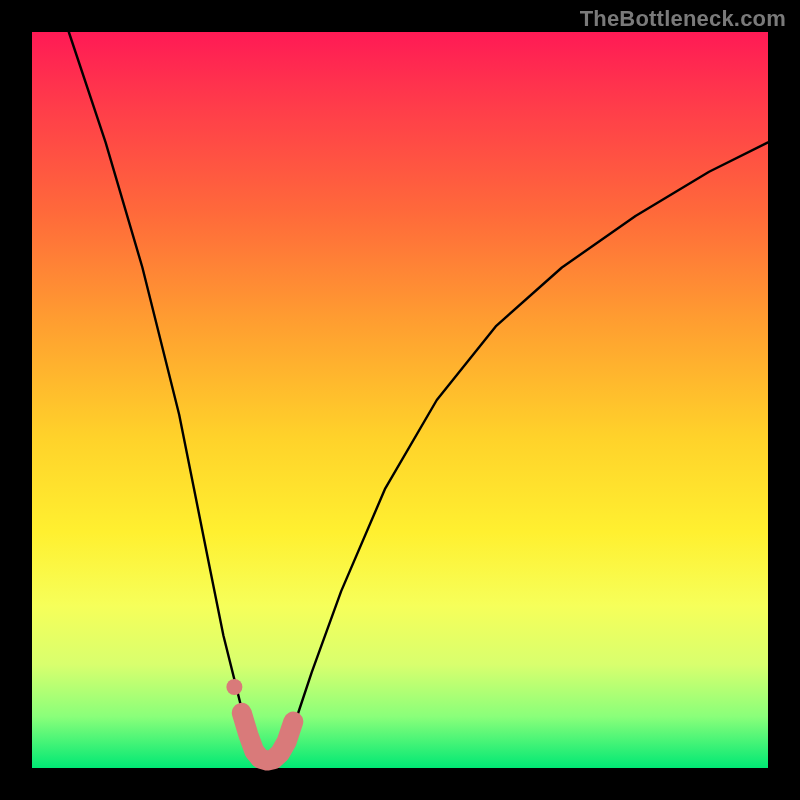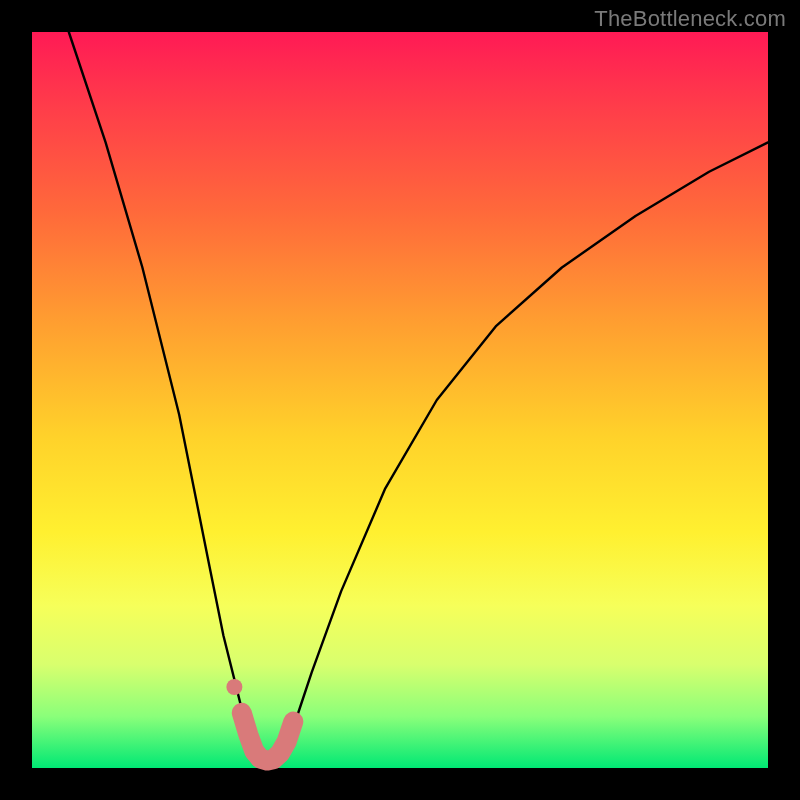"TheBottleneck.com" .watermark { font-weight: 400 -> 700 }
